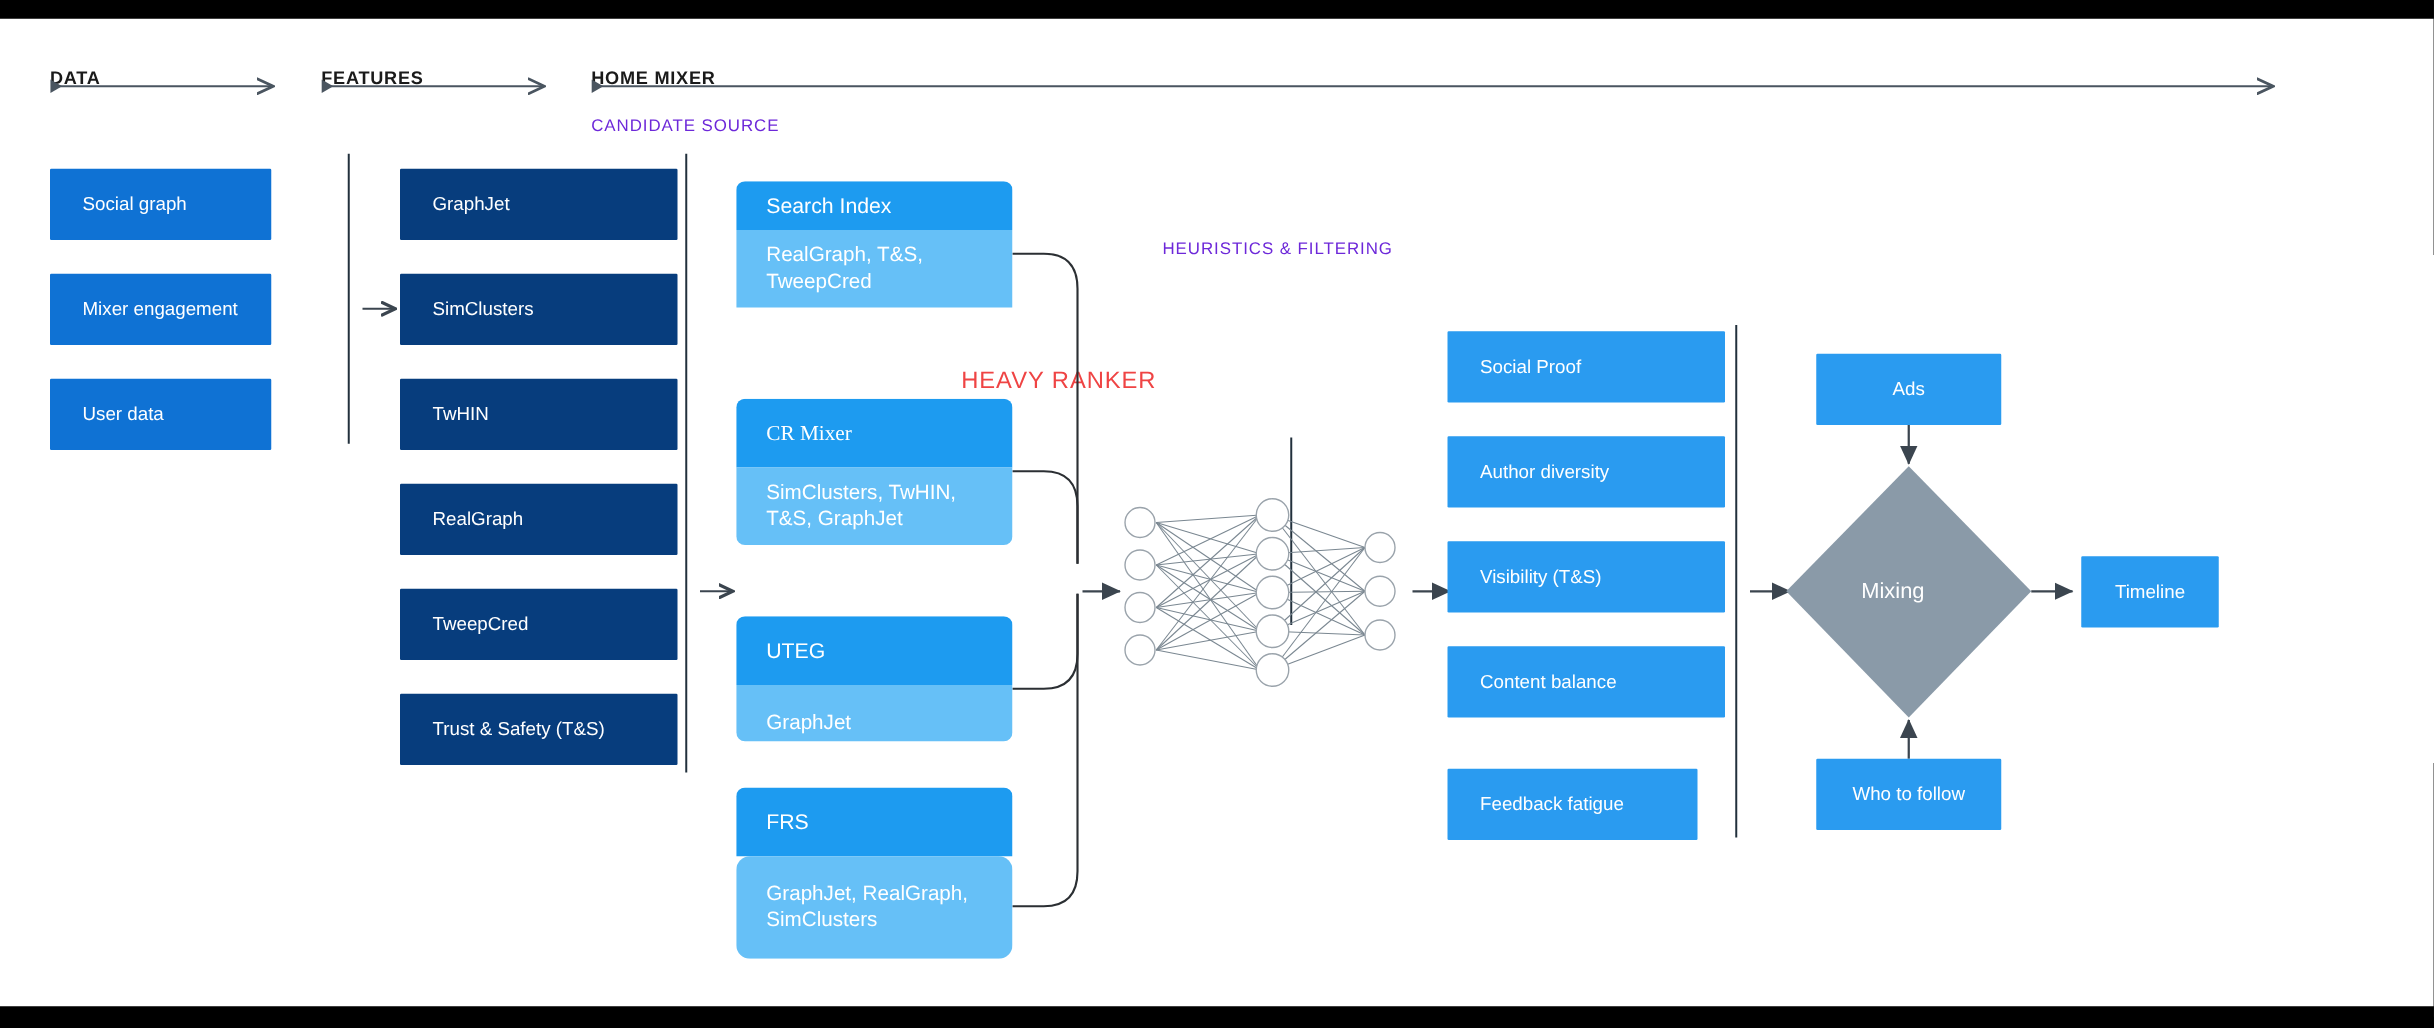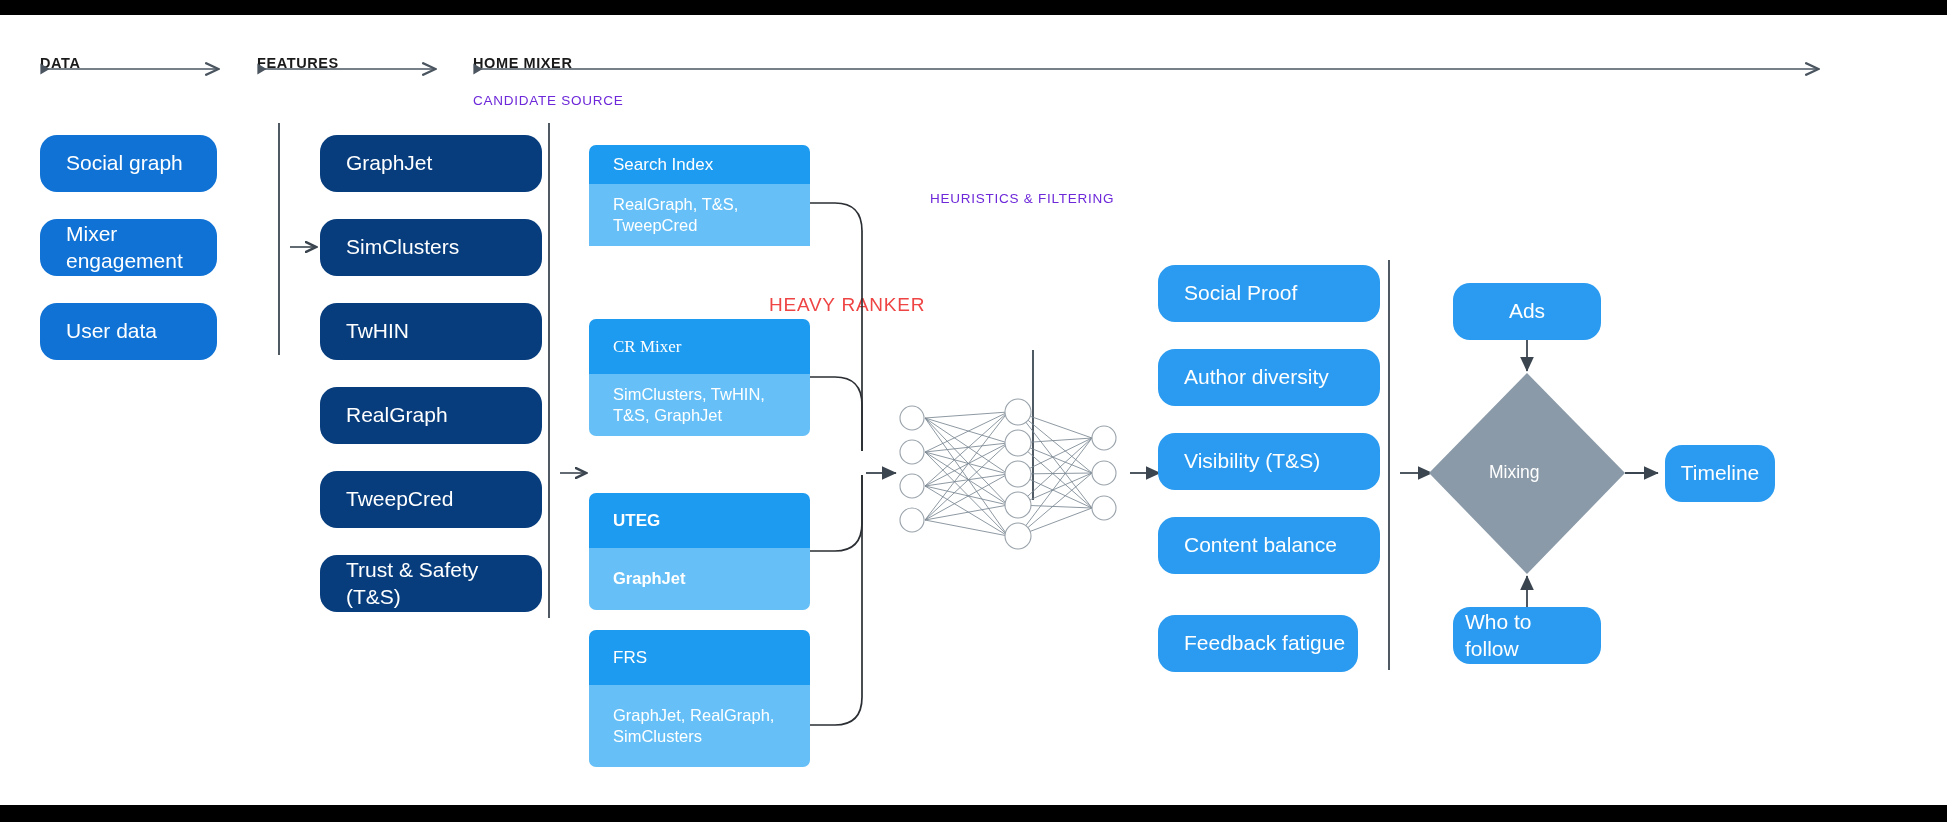"Social graph" .box { border-radius: 17px -> 1px; font-size: 21px -> 15px }
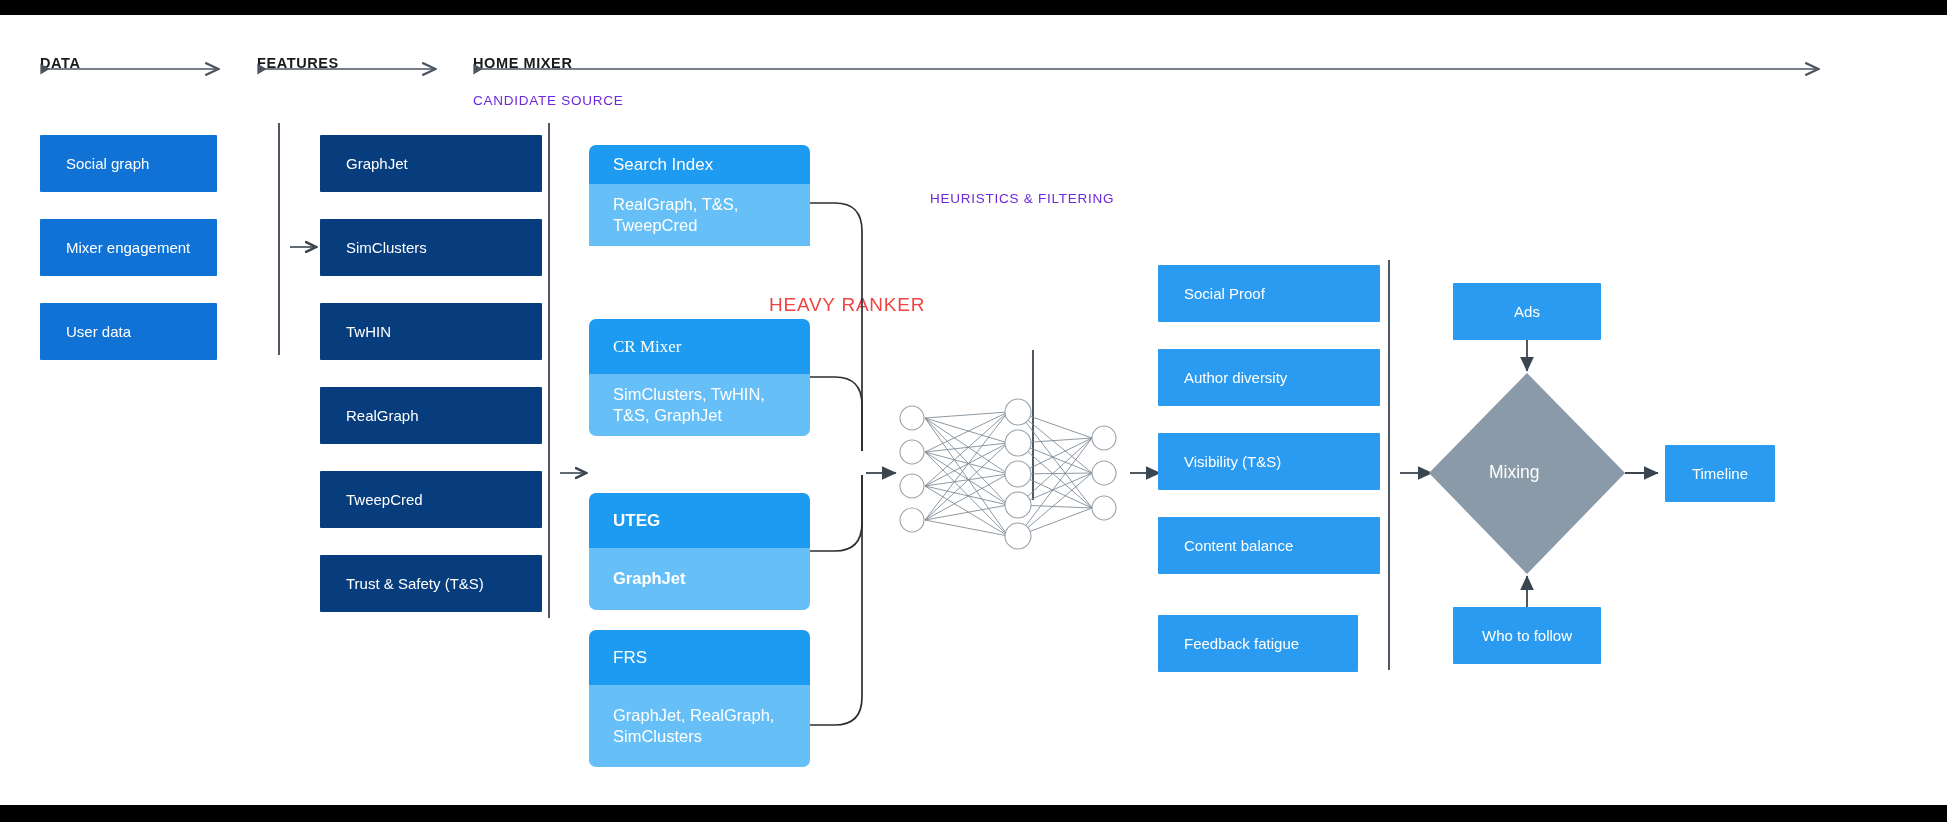"UTEG" div.cs-card { font-weight: bold -> none; height: 117px -> 100px }
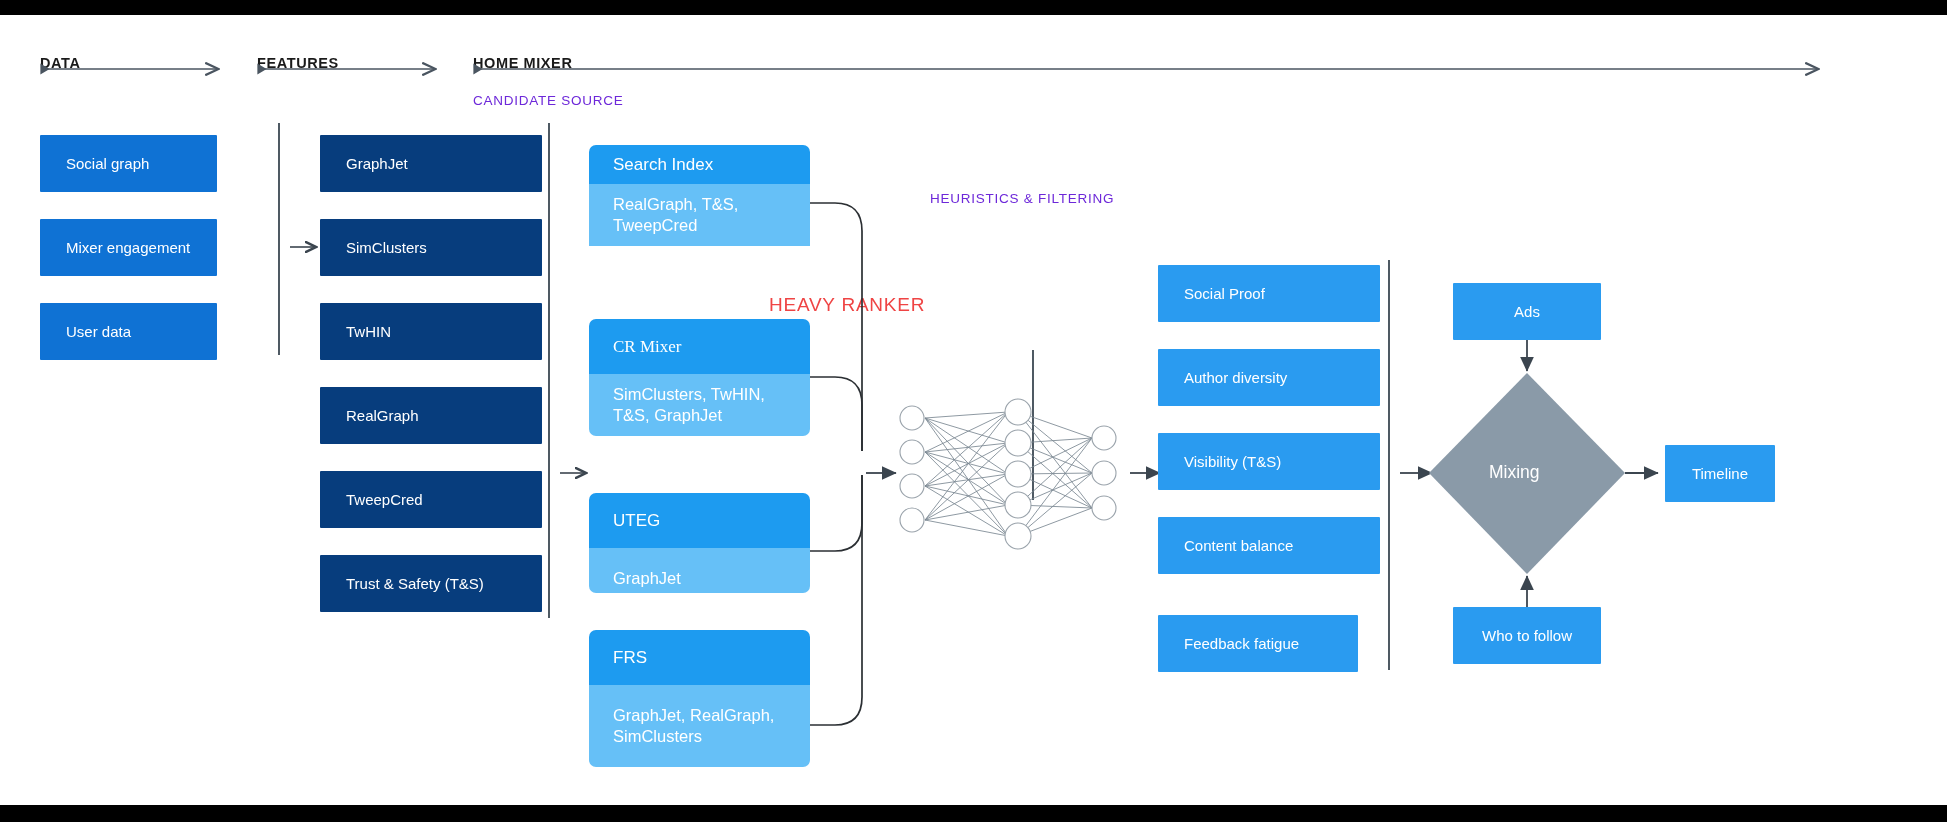"GraphJet, RealGraph, SimClusters" div.cs-body { border-radius: none -> 11px }
